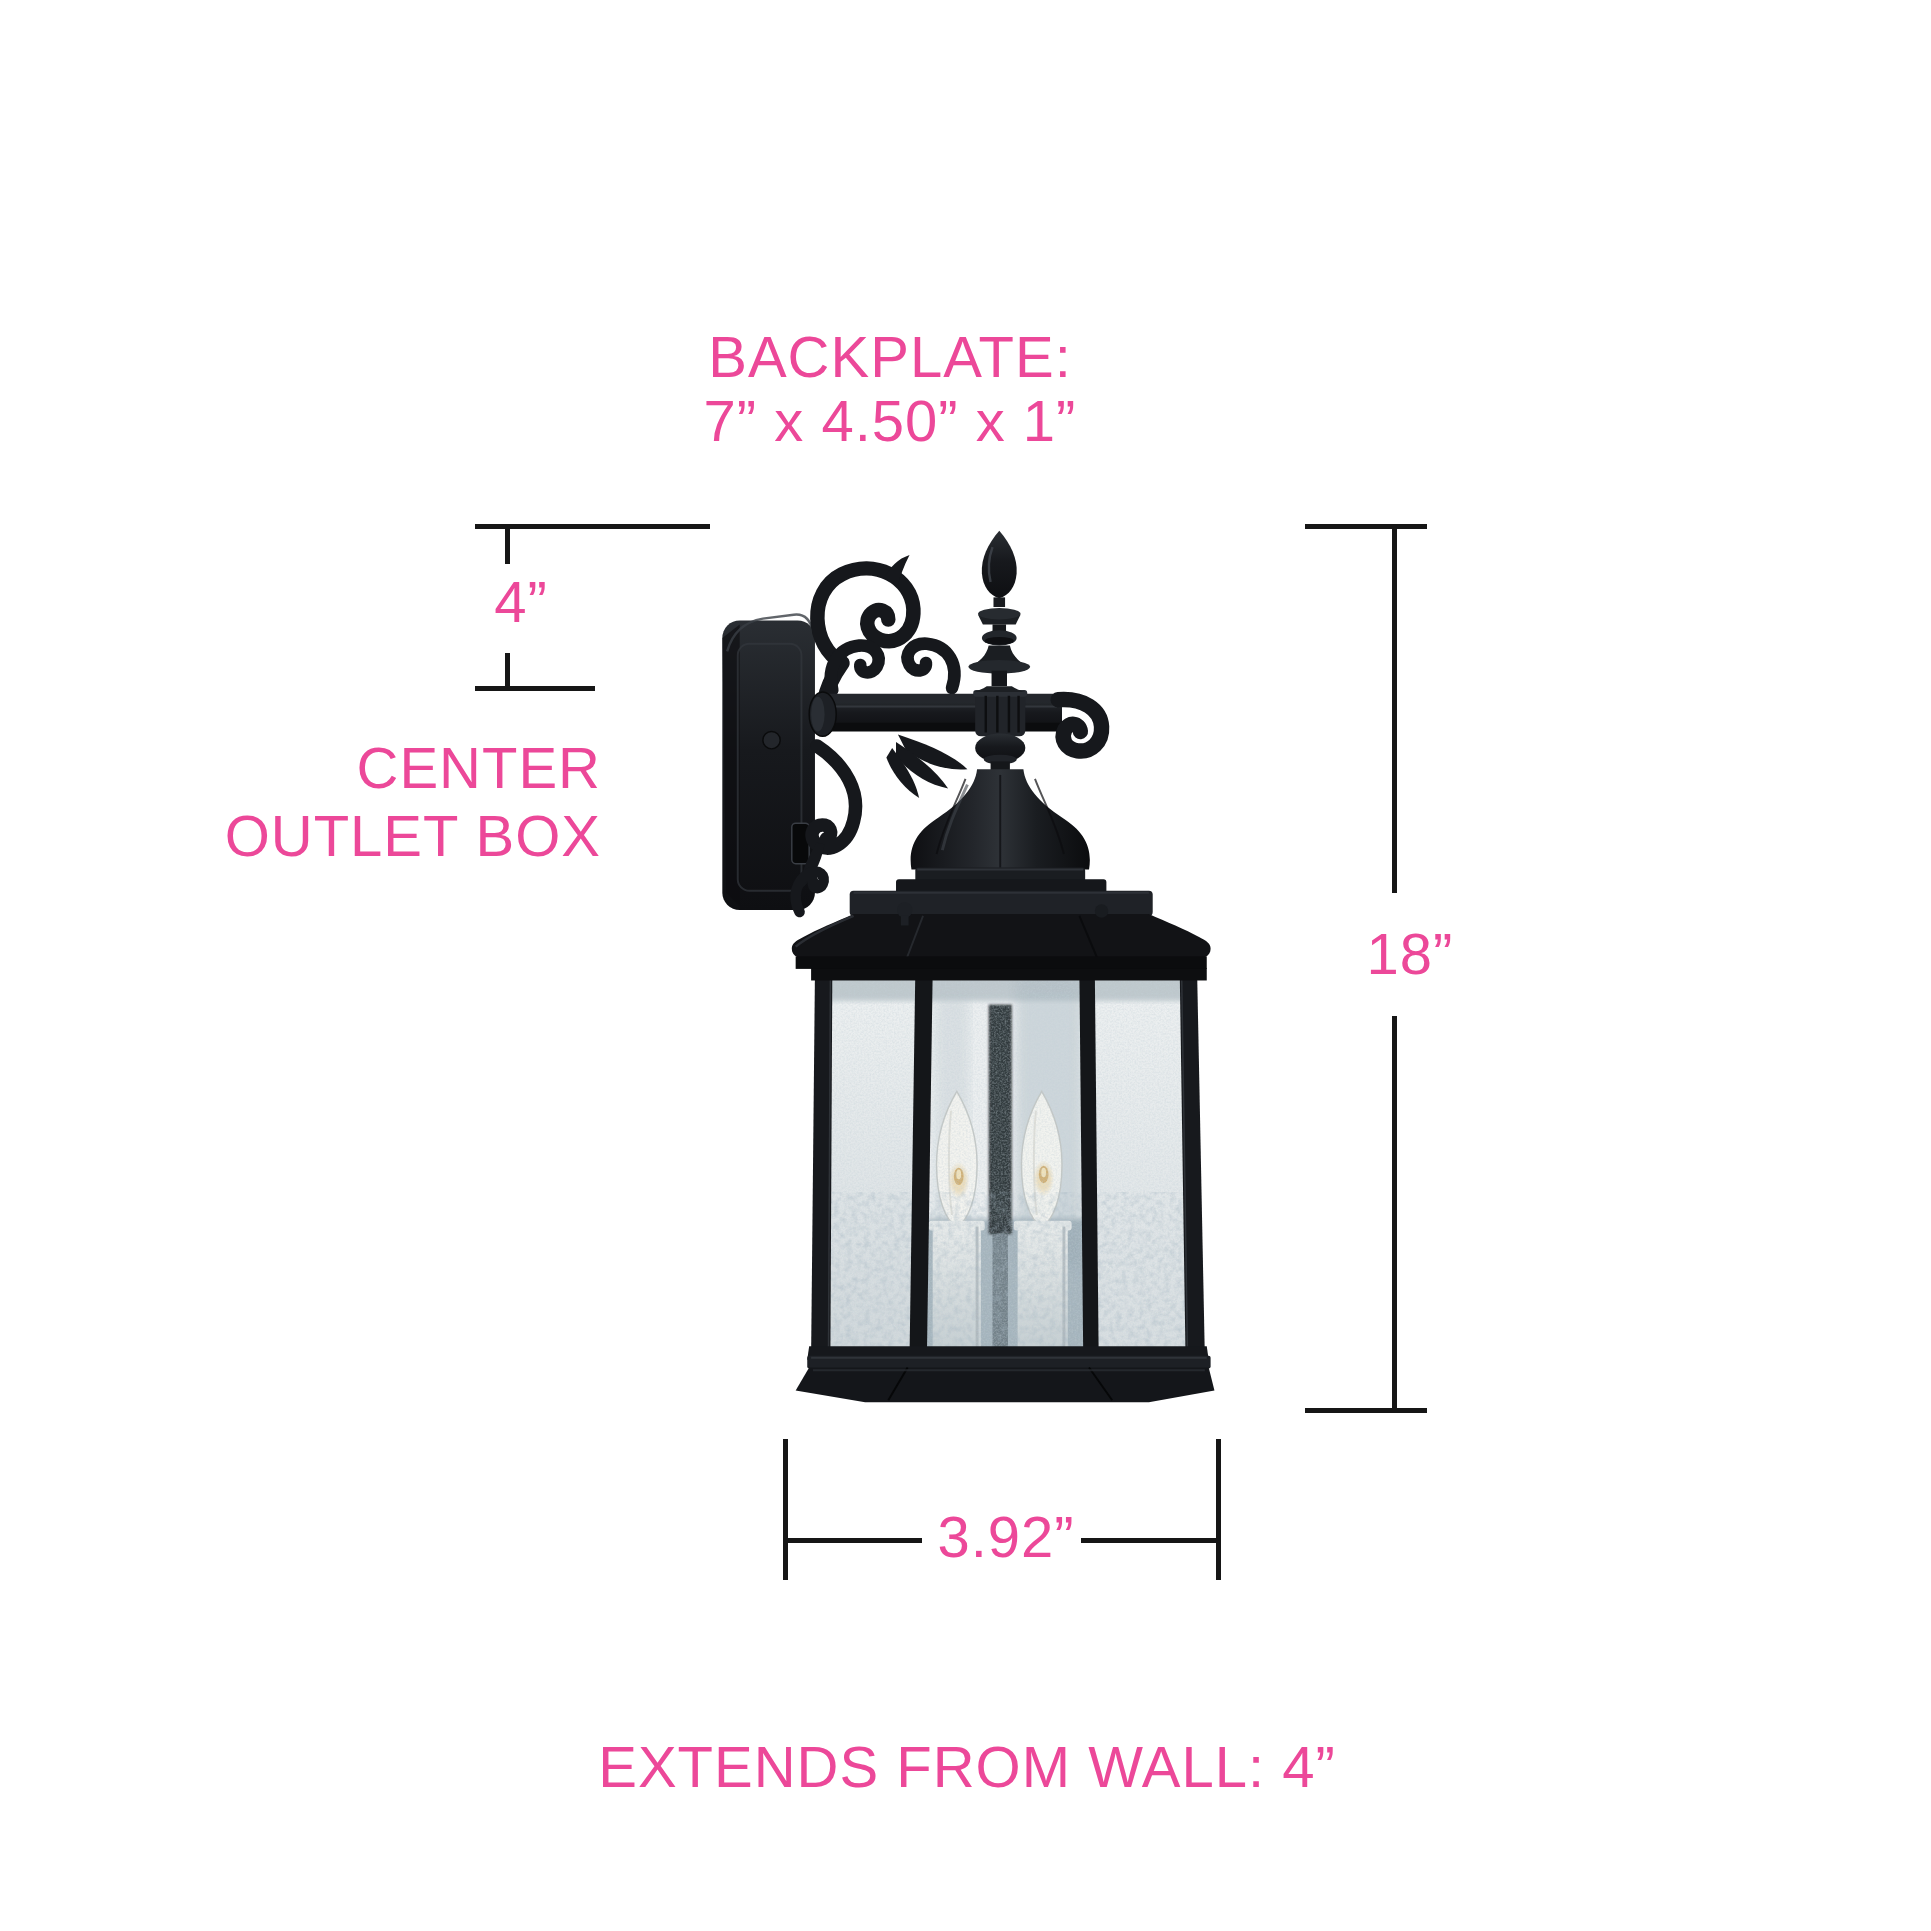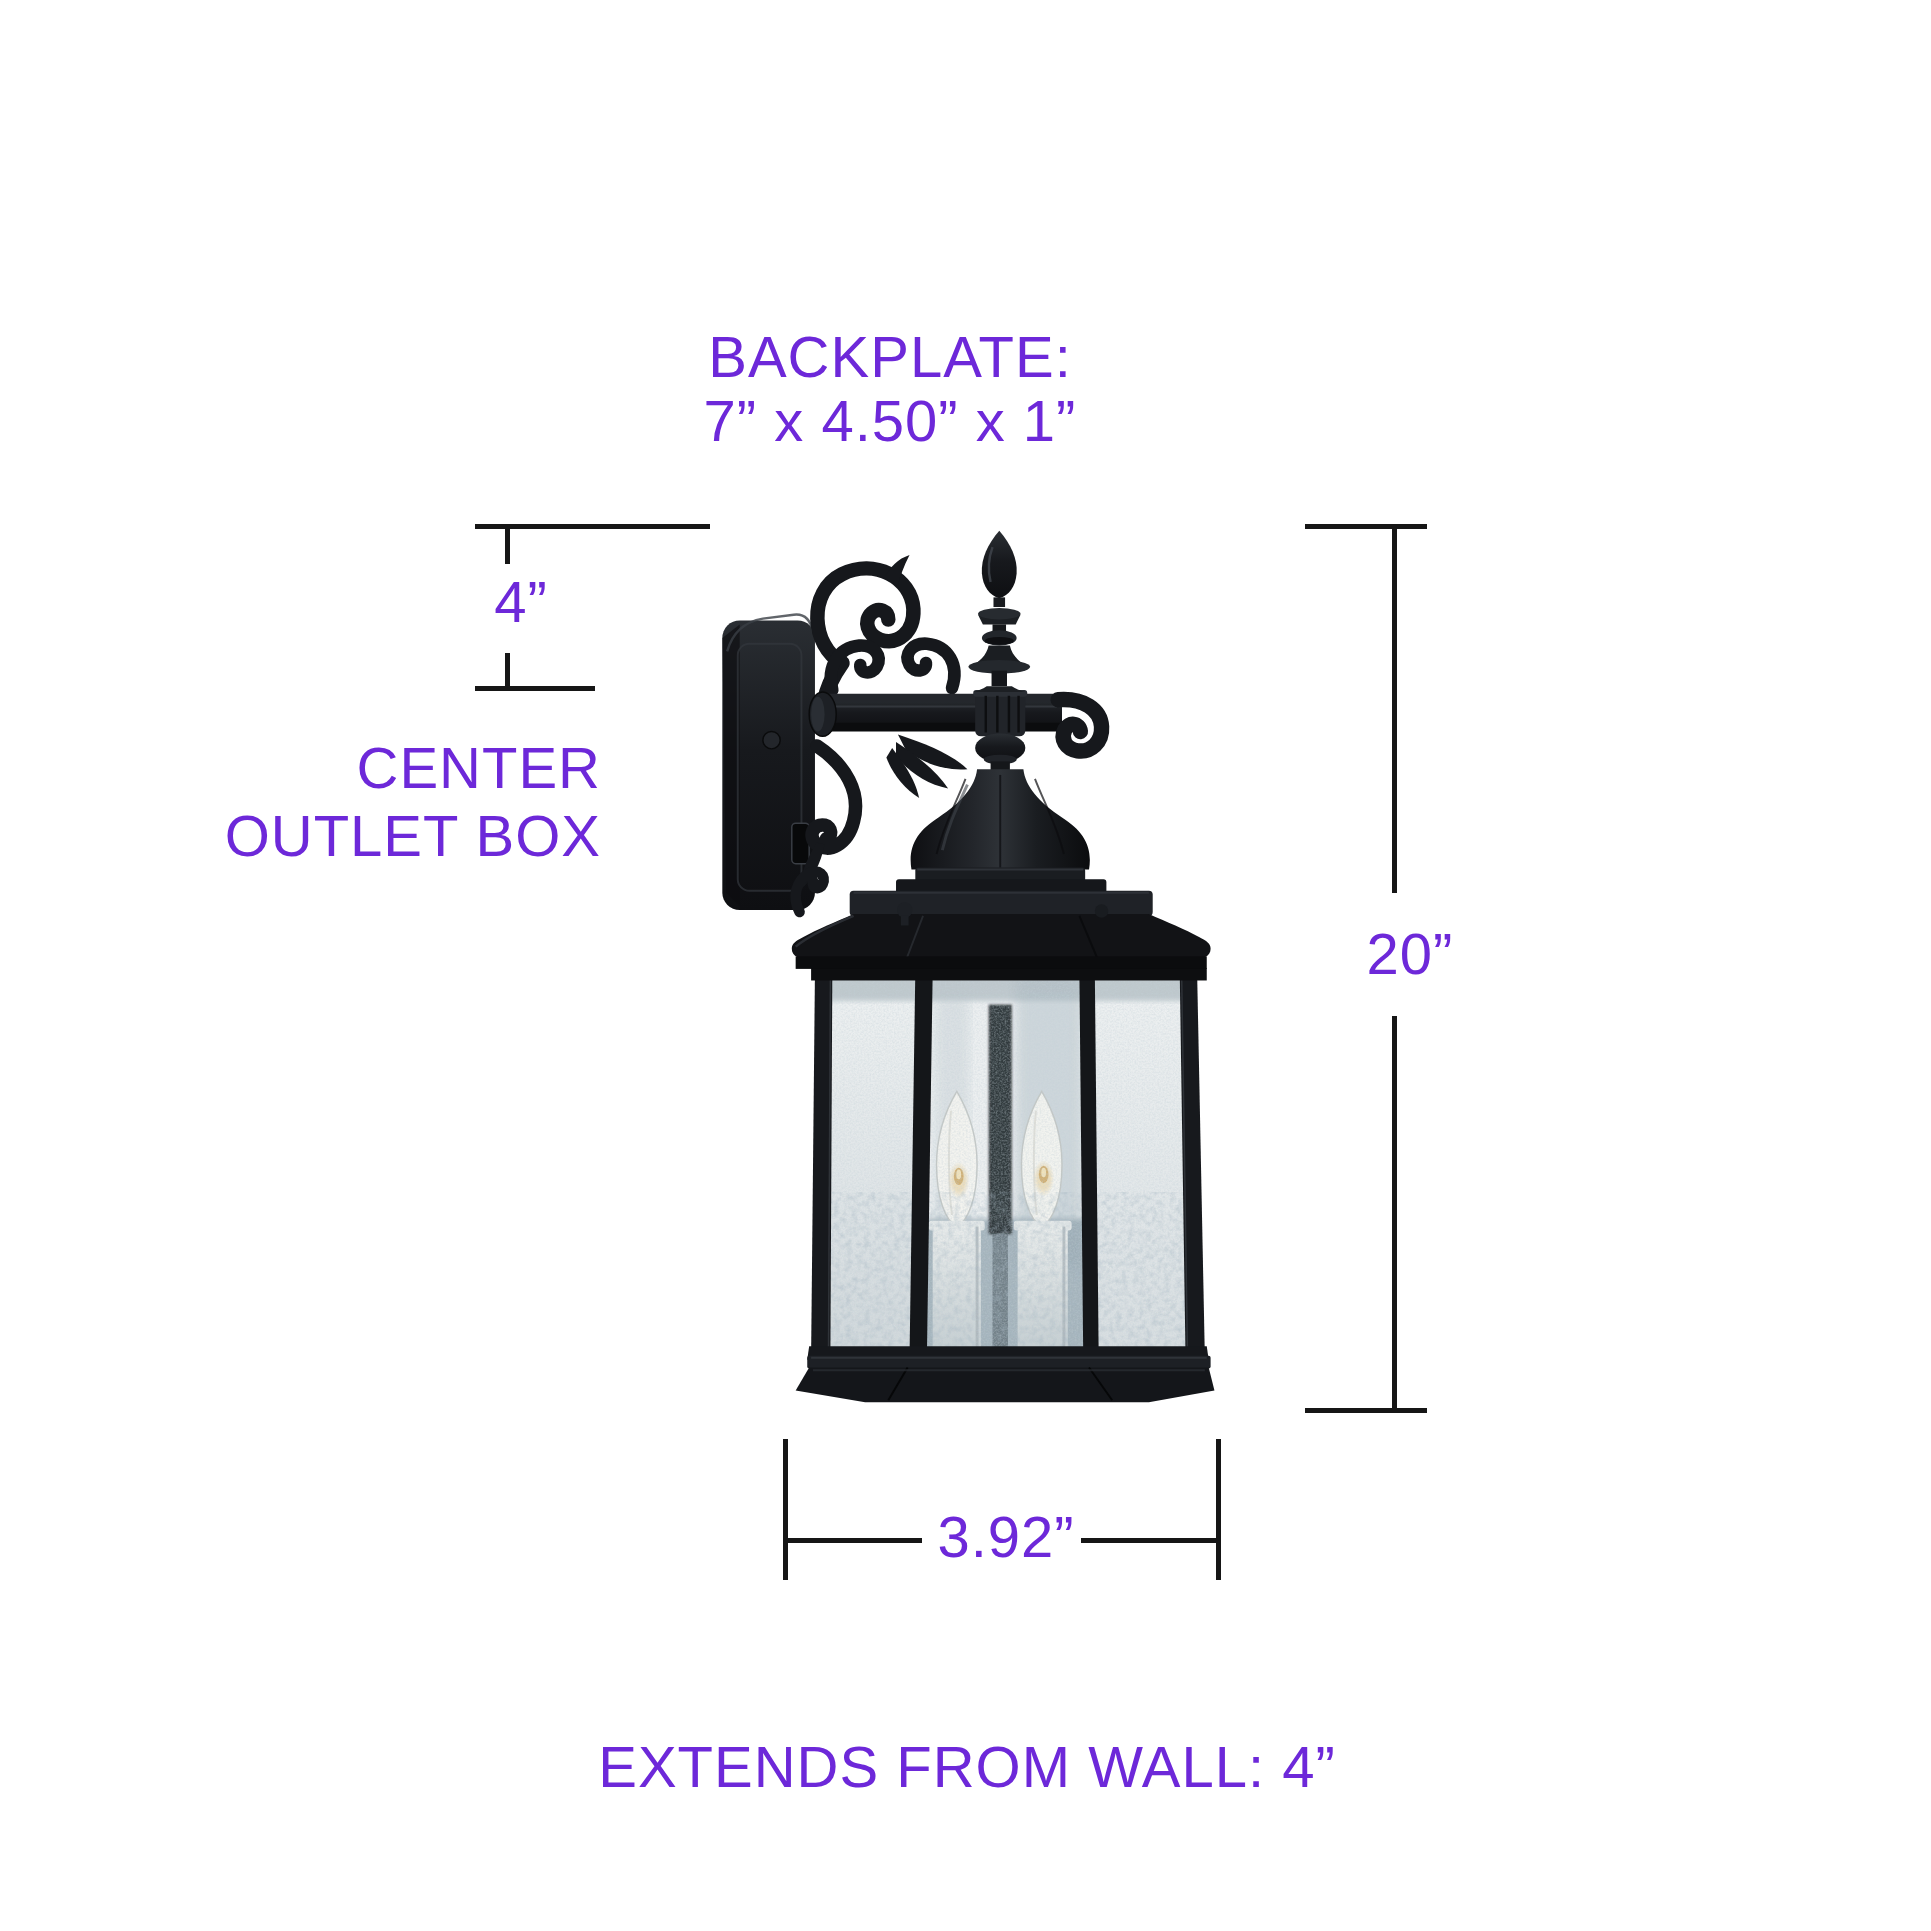"BACKPLATE:" .dim-label { color: #6d28d9 -> #ec4899 }
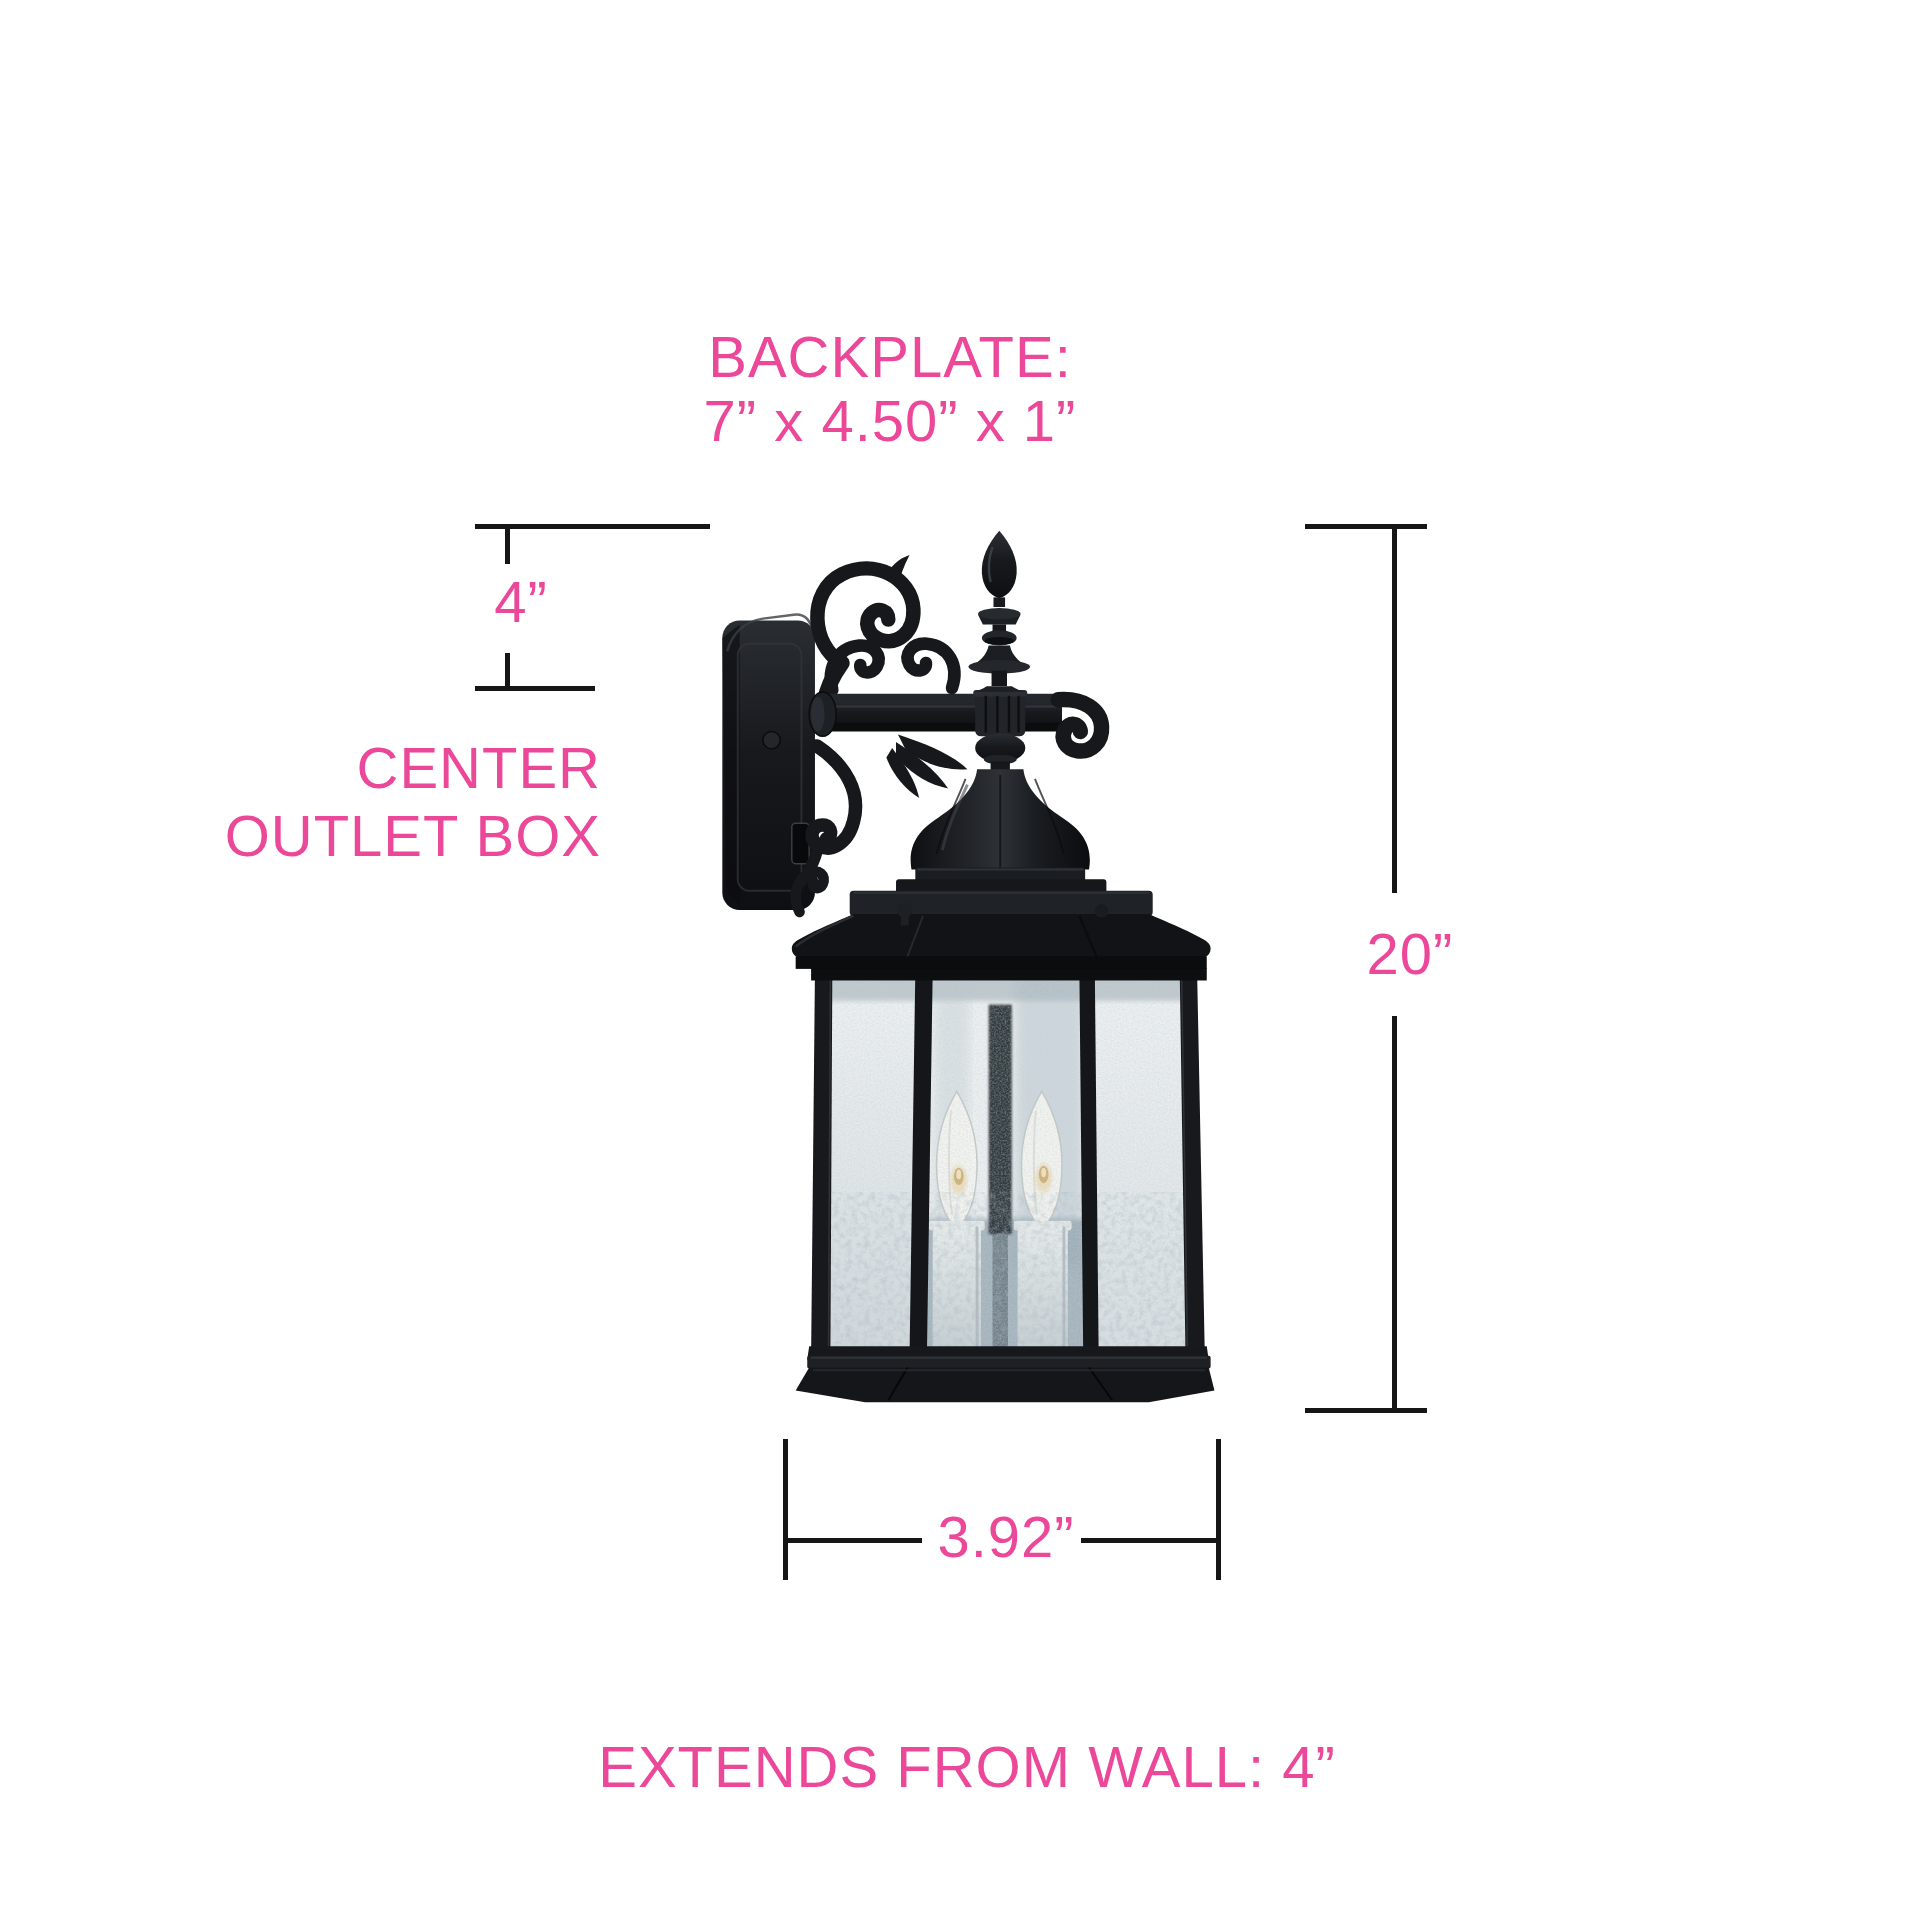"20”" div.dim-label { text: 20 -> 18 }
